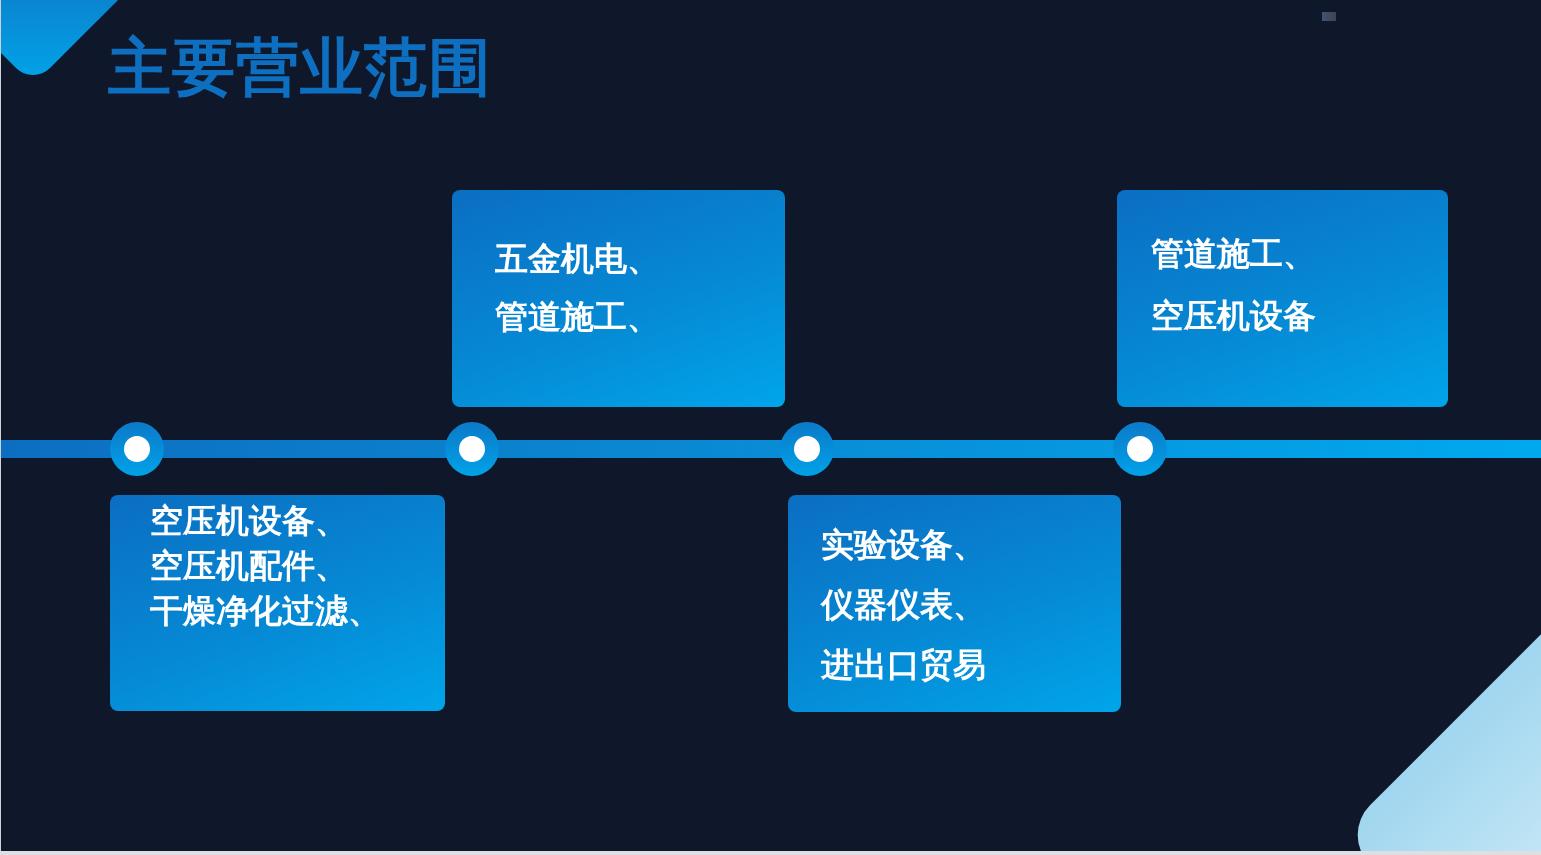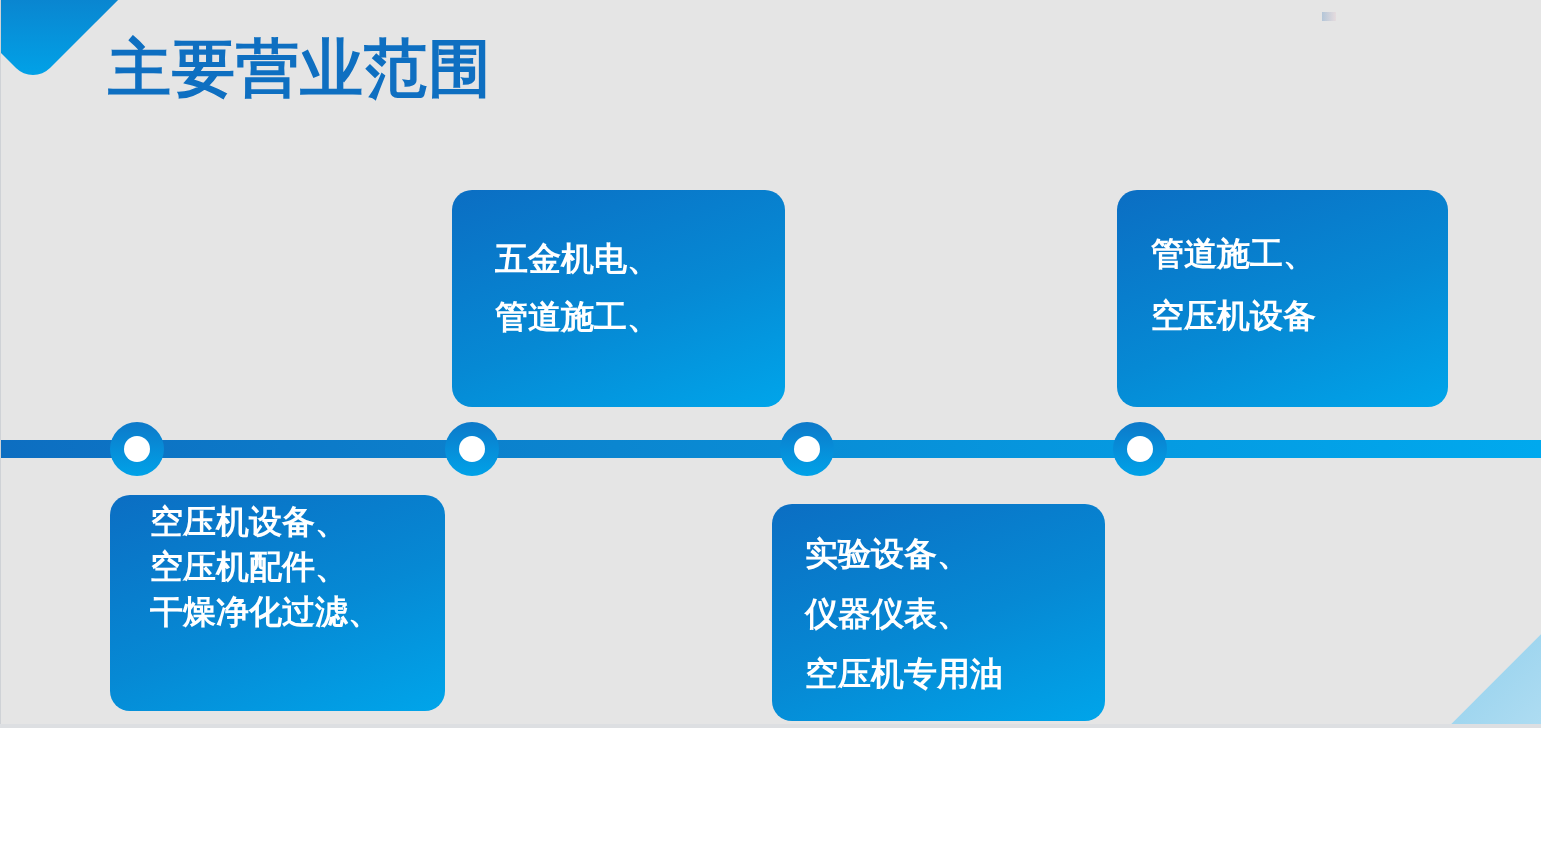"主要营业范围" .slide { background: #e5e5e5 -> #0f172a; font-family: Liberation Sans, sans-serif -> Liberation Serif, serif; height: 728px -> 855px }
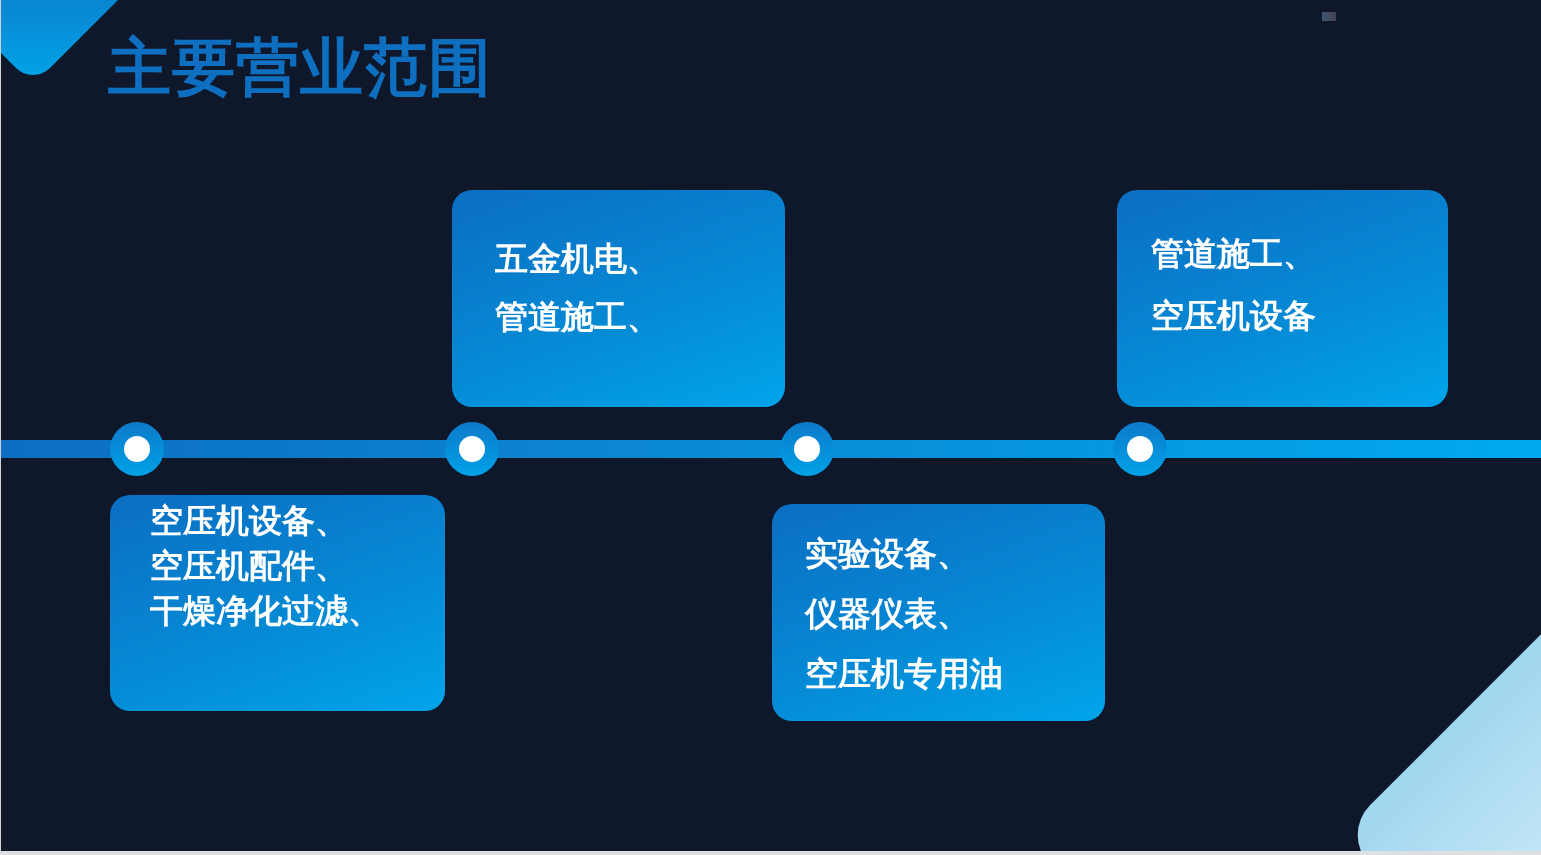"五金机电、" .card { border-radius: 20px -> 8px }
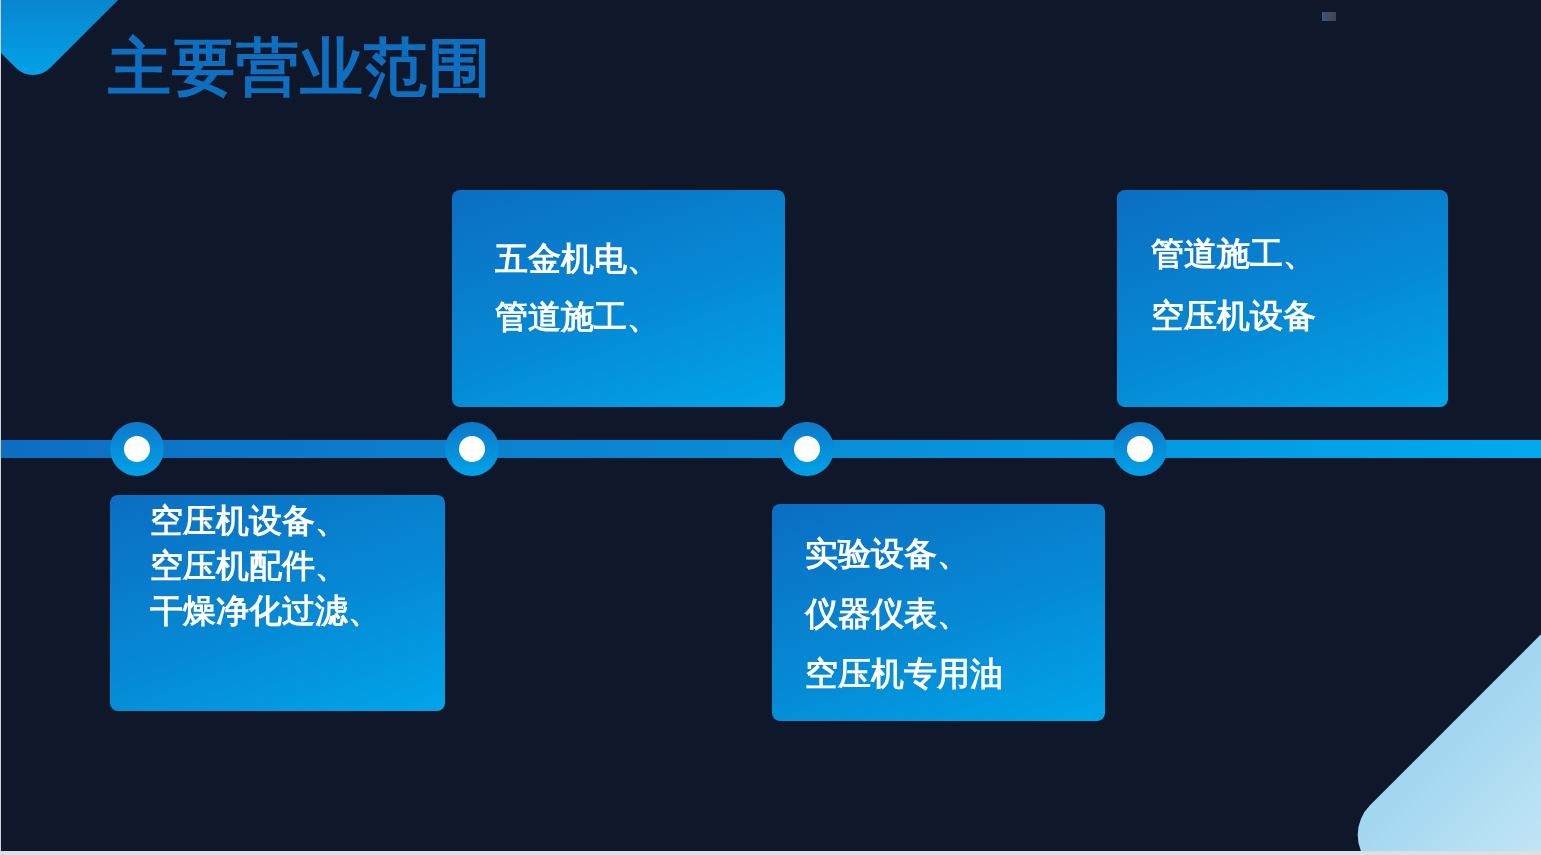"实验设备、" .card-lab { left: 772px -> 788px; margin-top: 9px -> none }
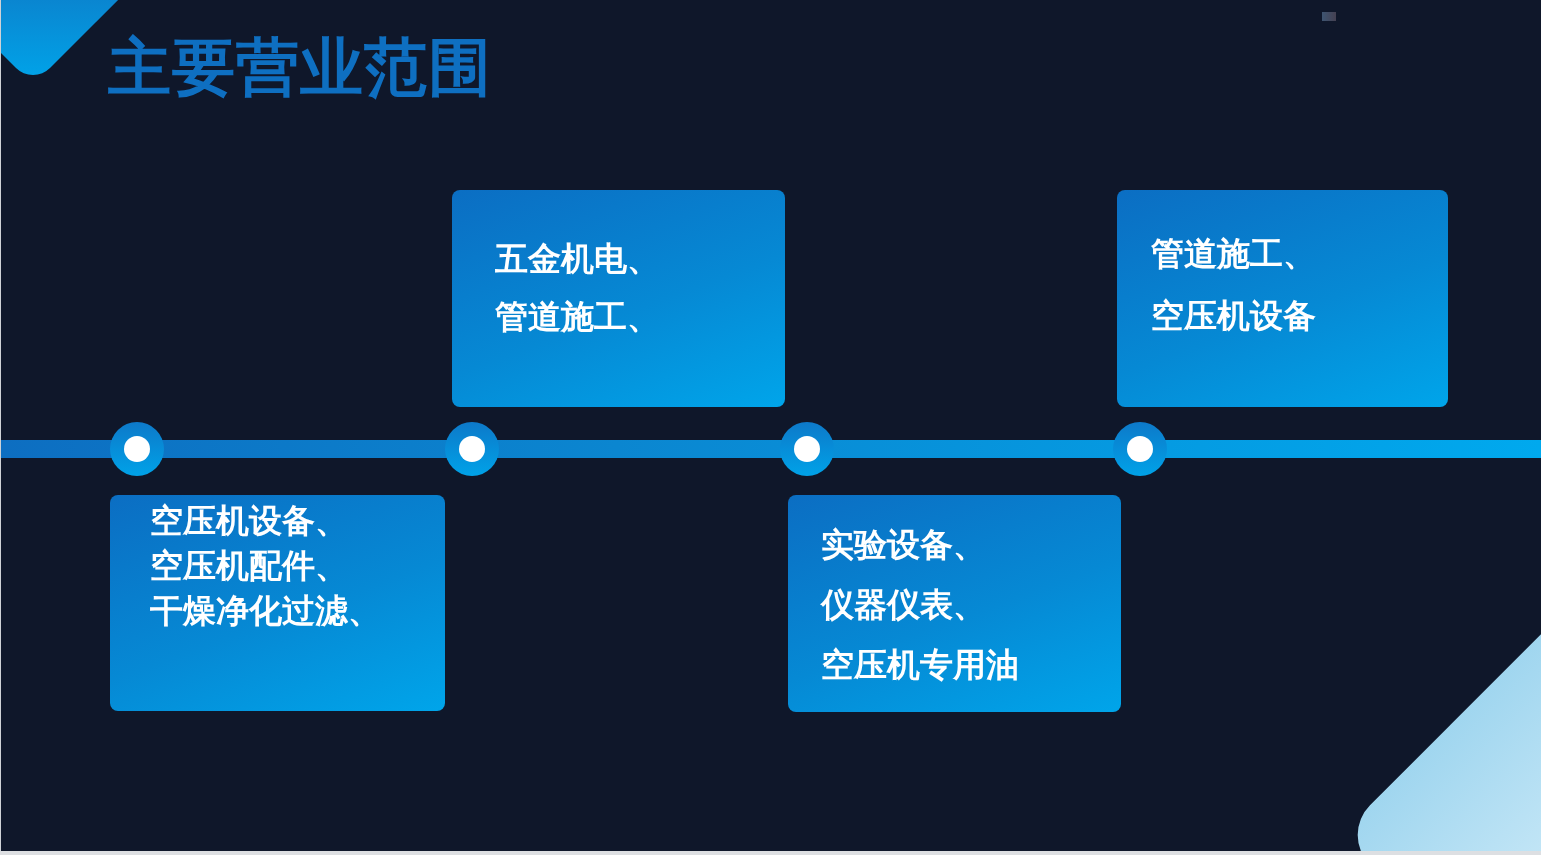"空压机专用油" span.line { text: 空压机专用油 -> 进出口贸易 }
